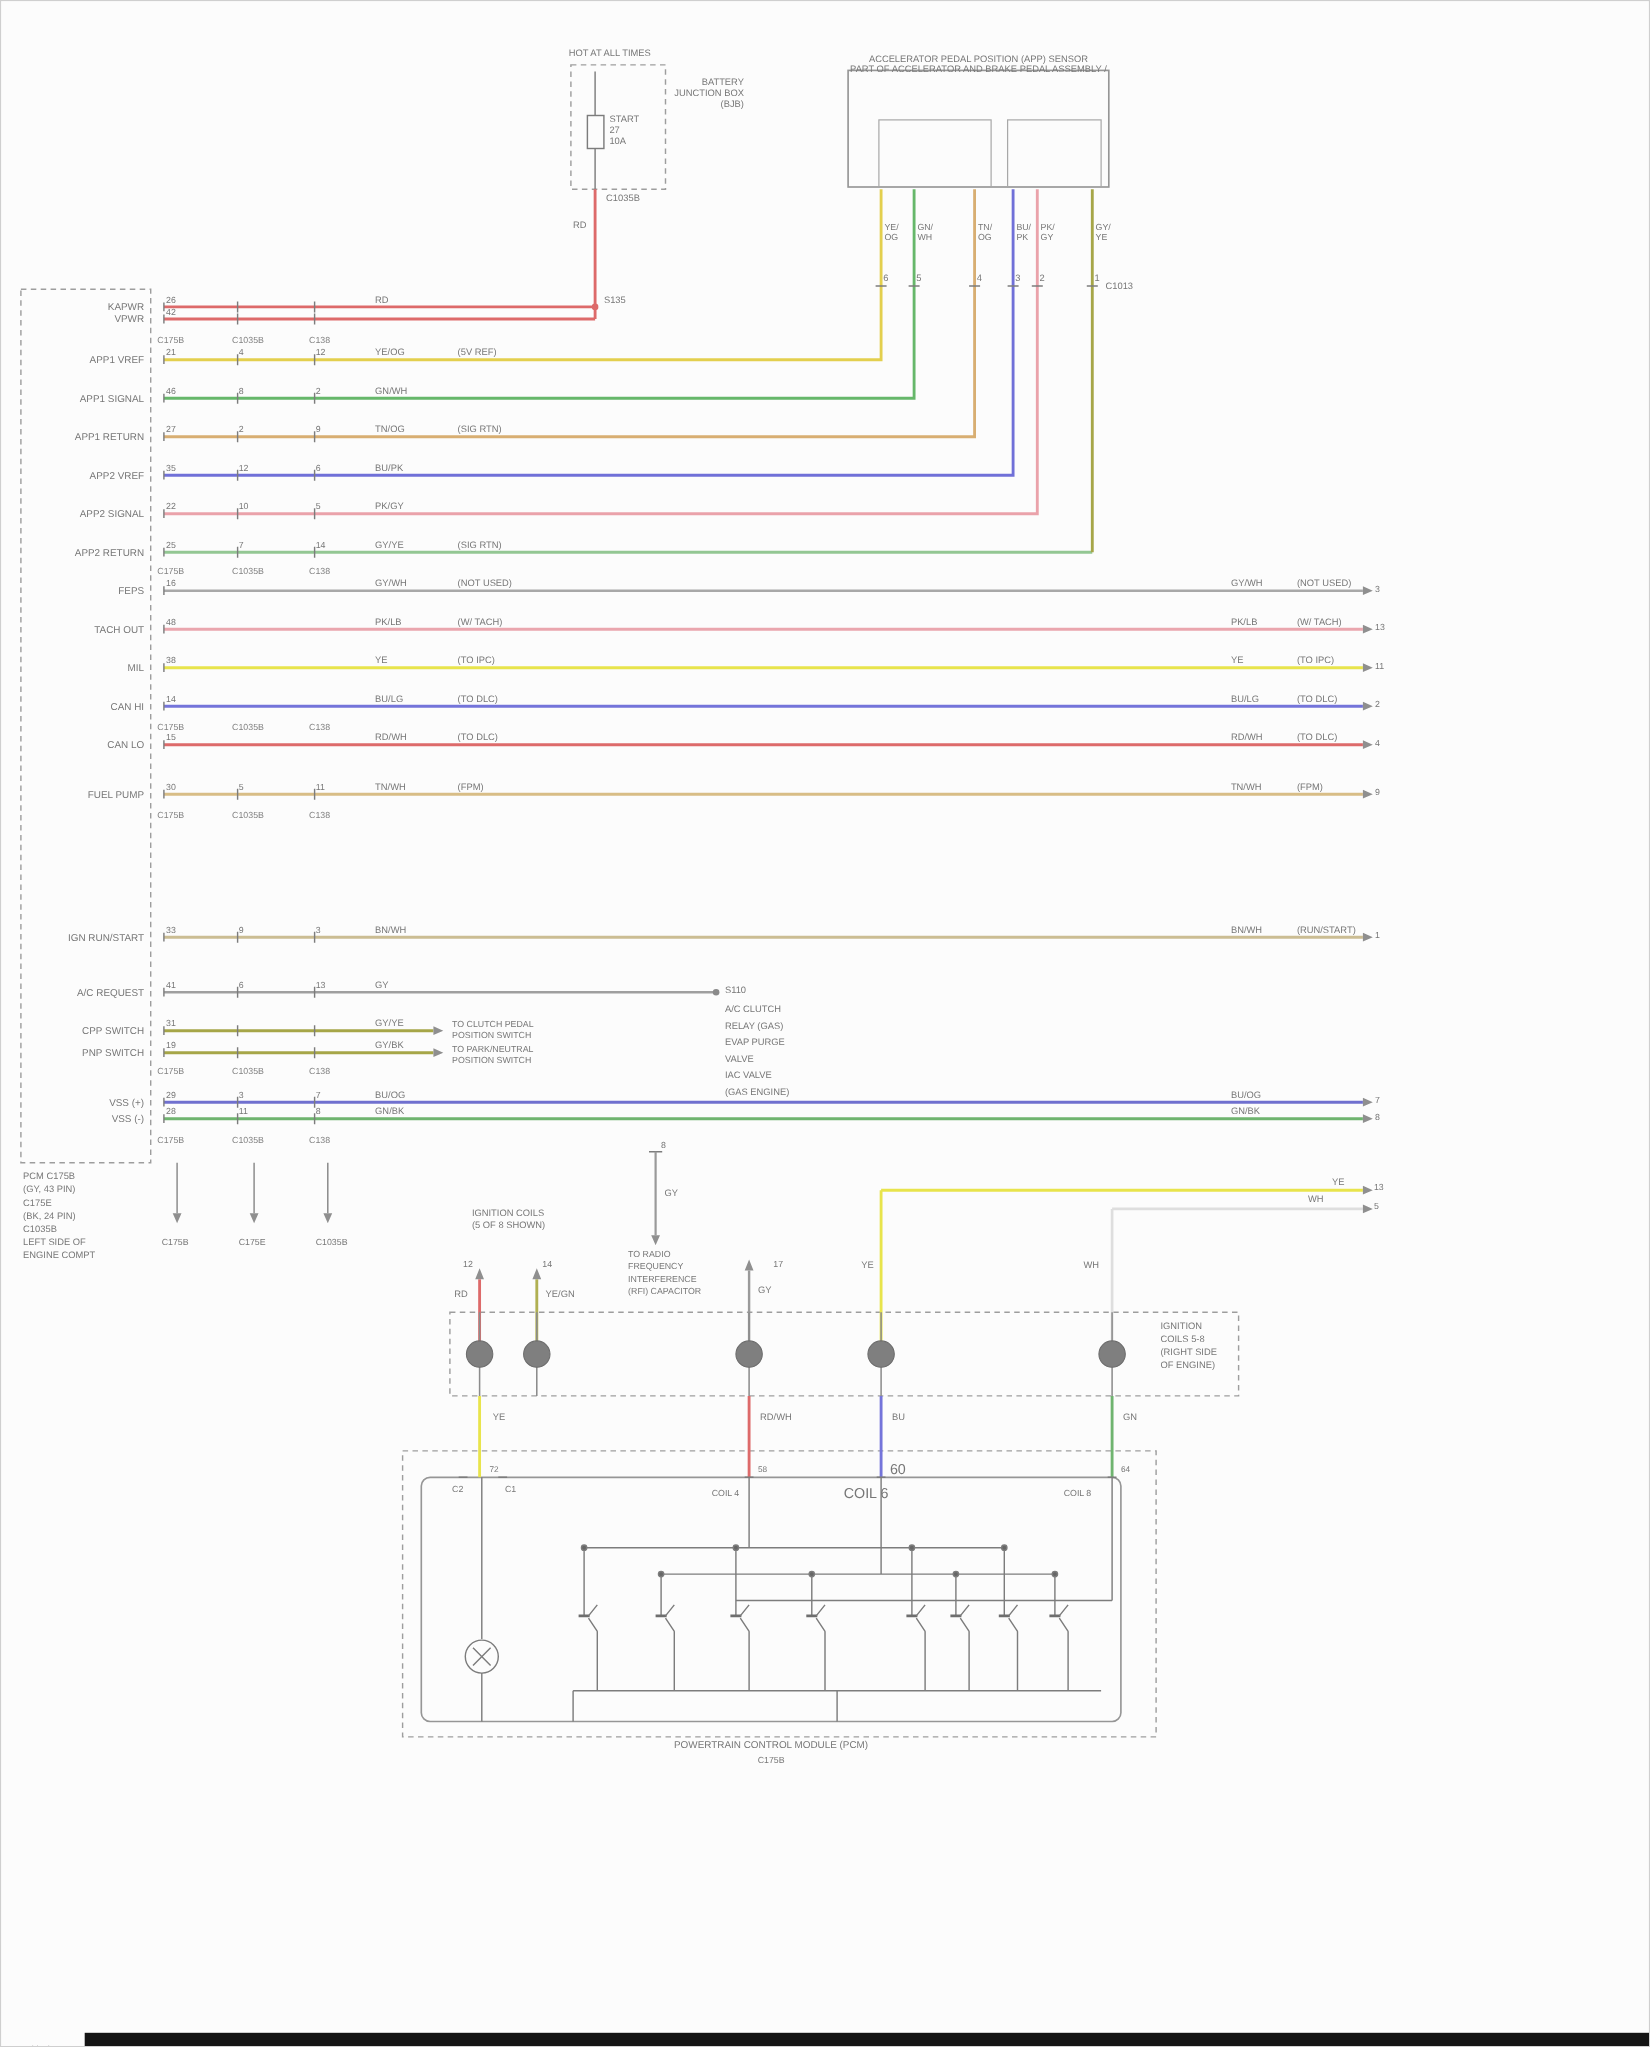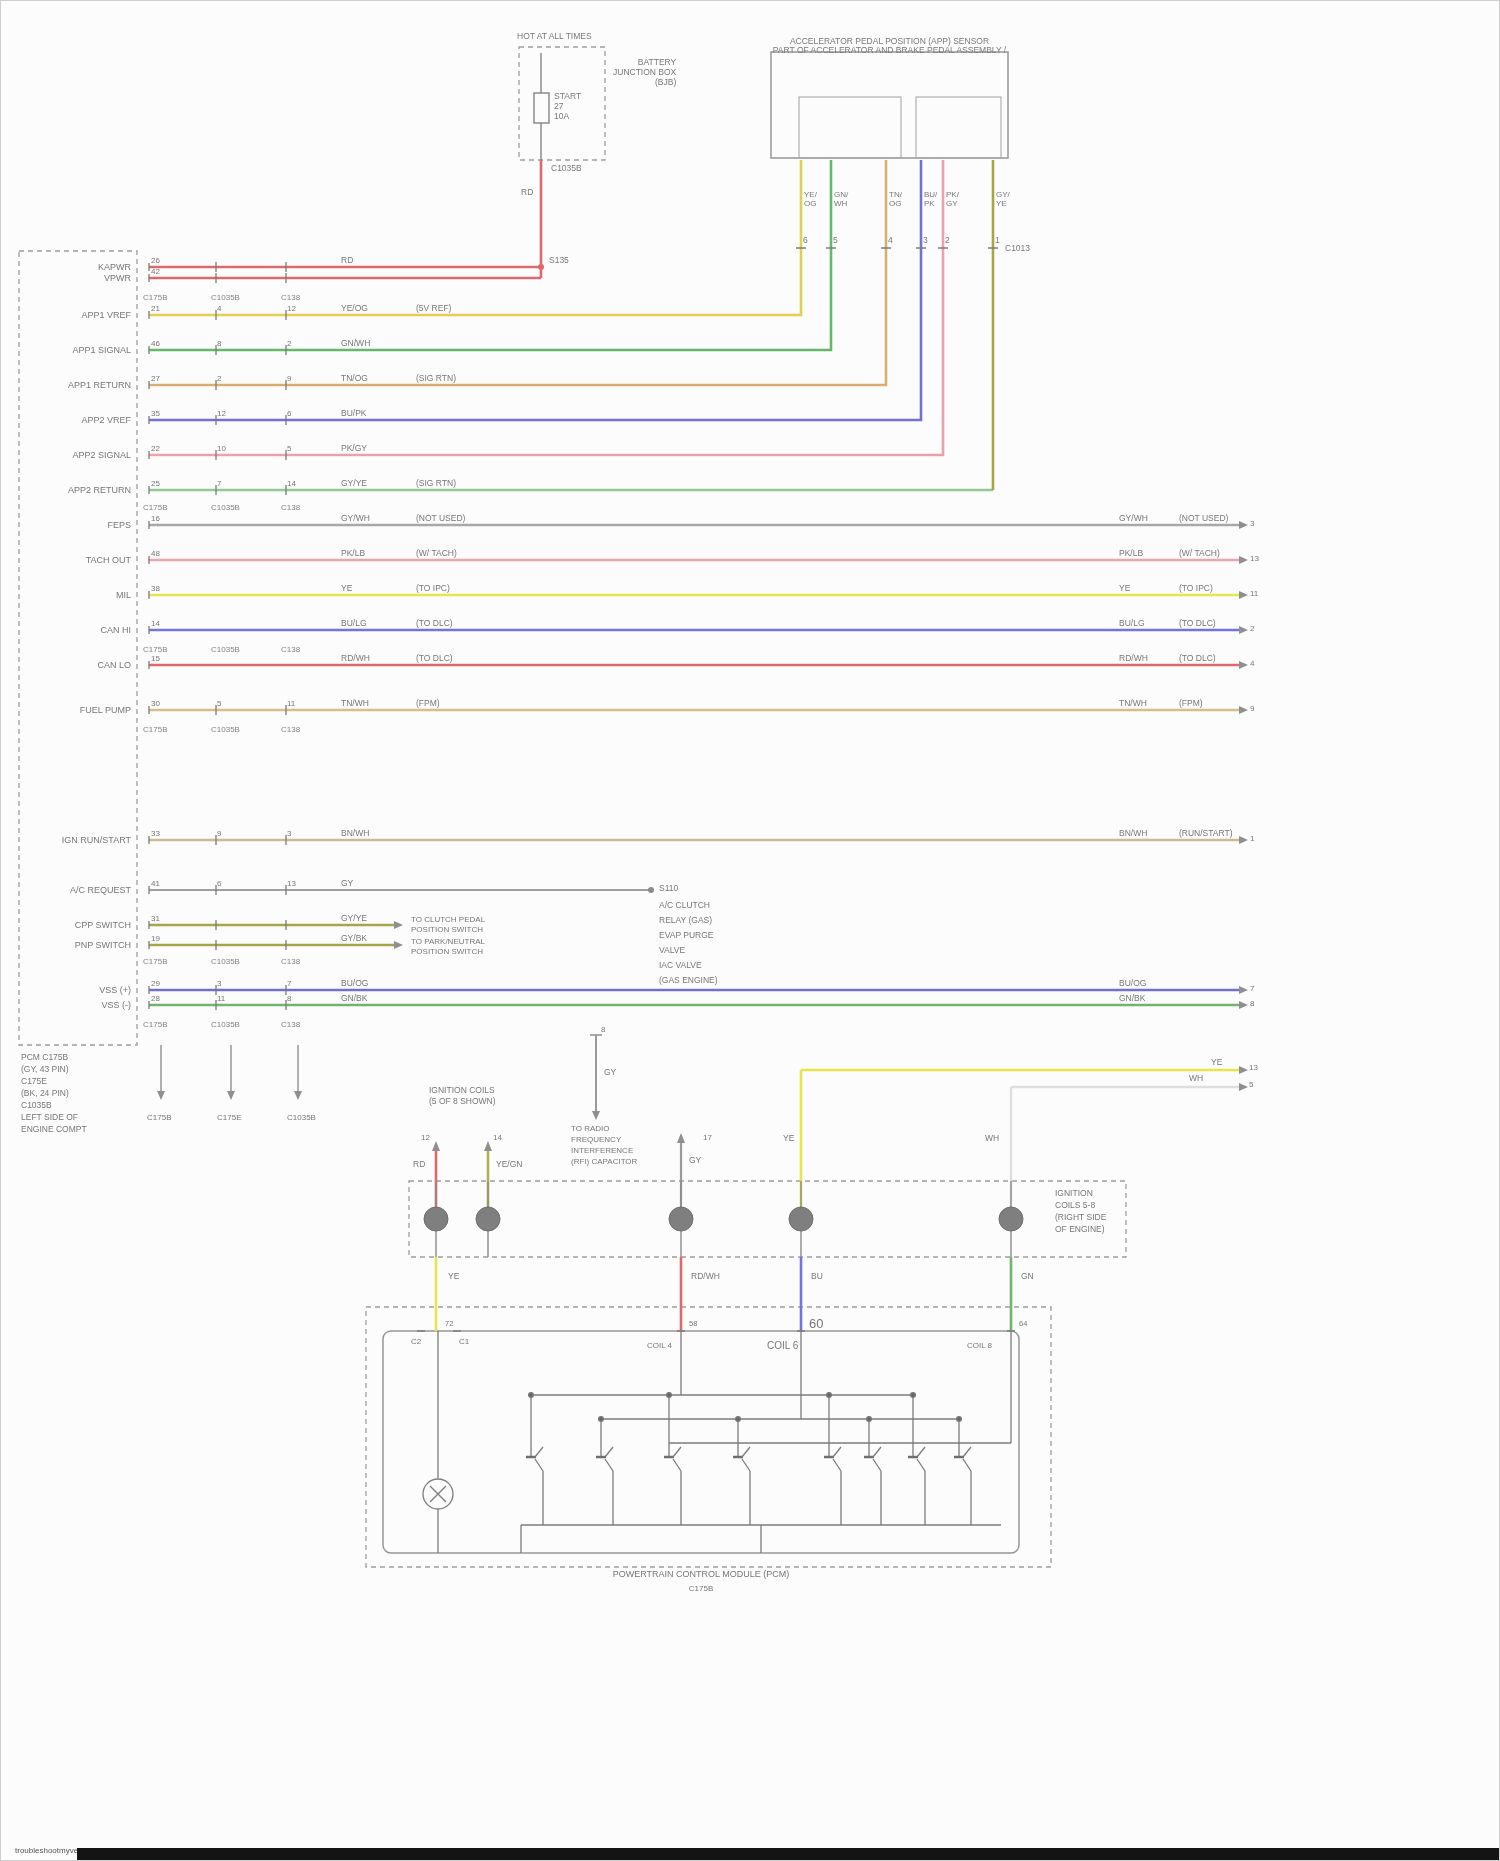"HOT AT ALL TIMES" #page { top: 4px -> 16px }
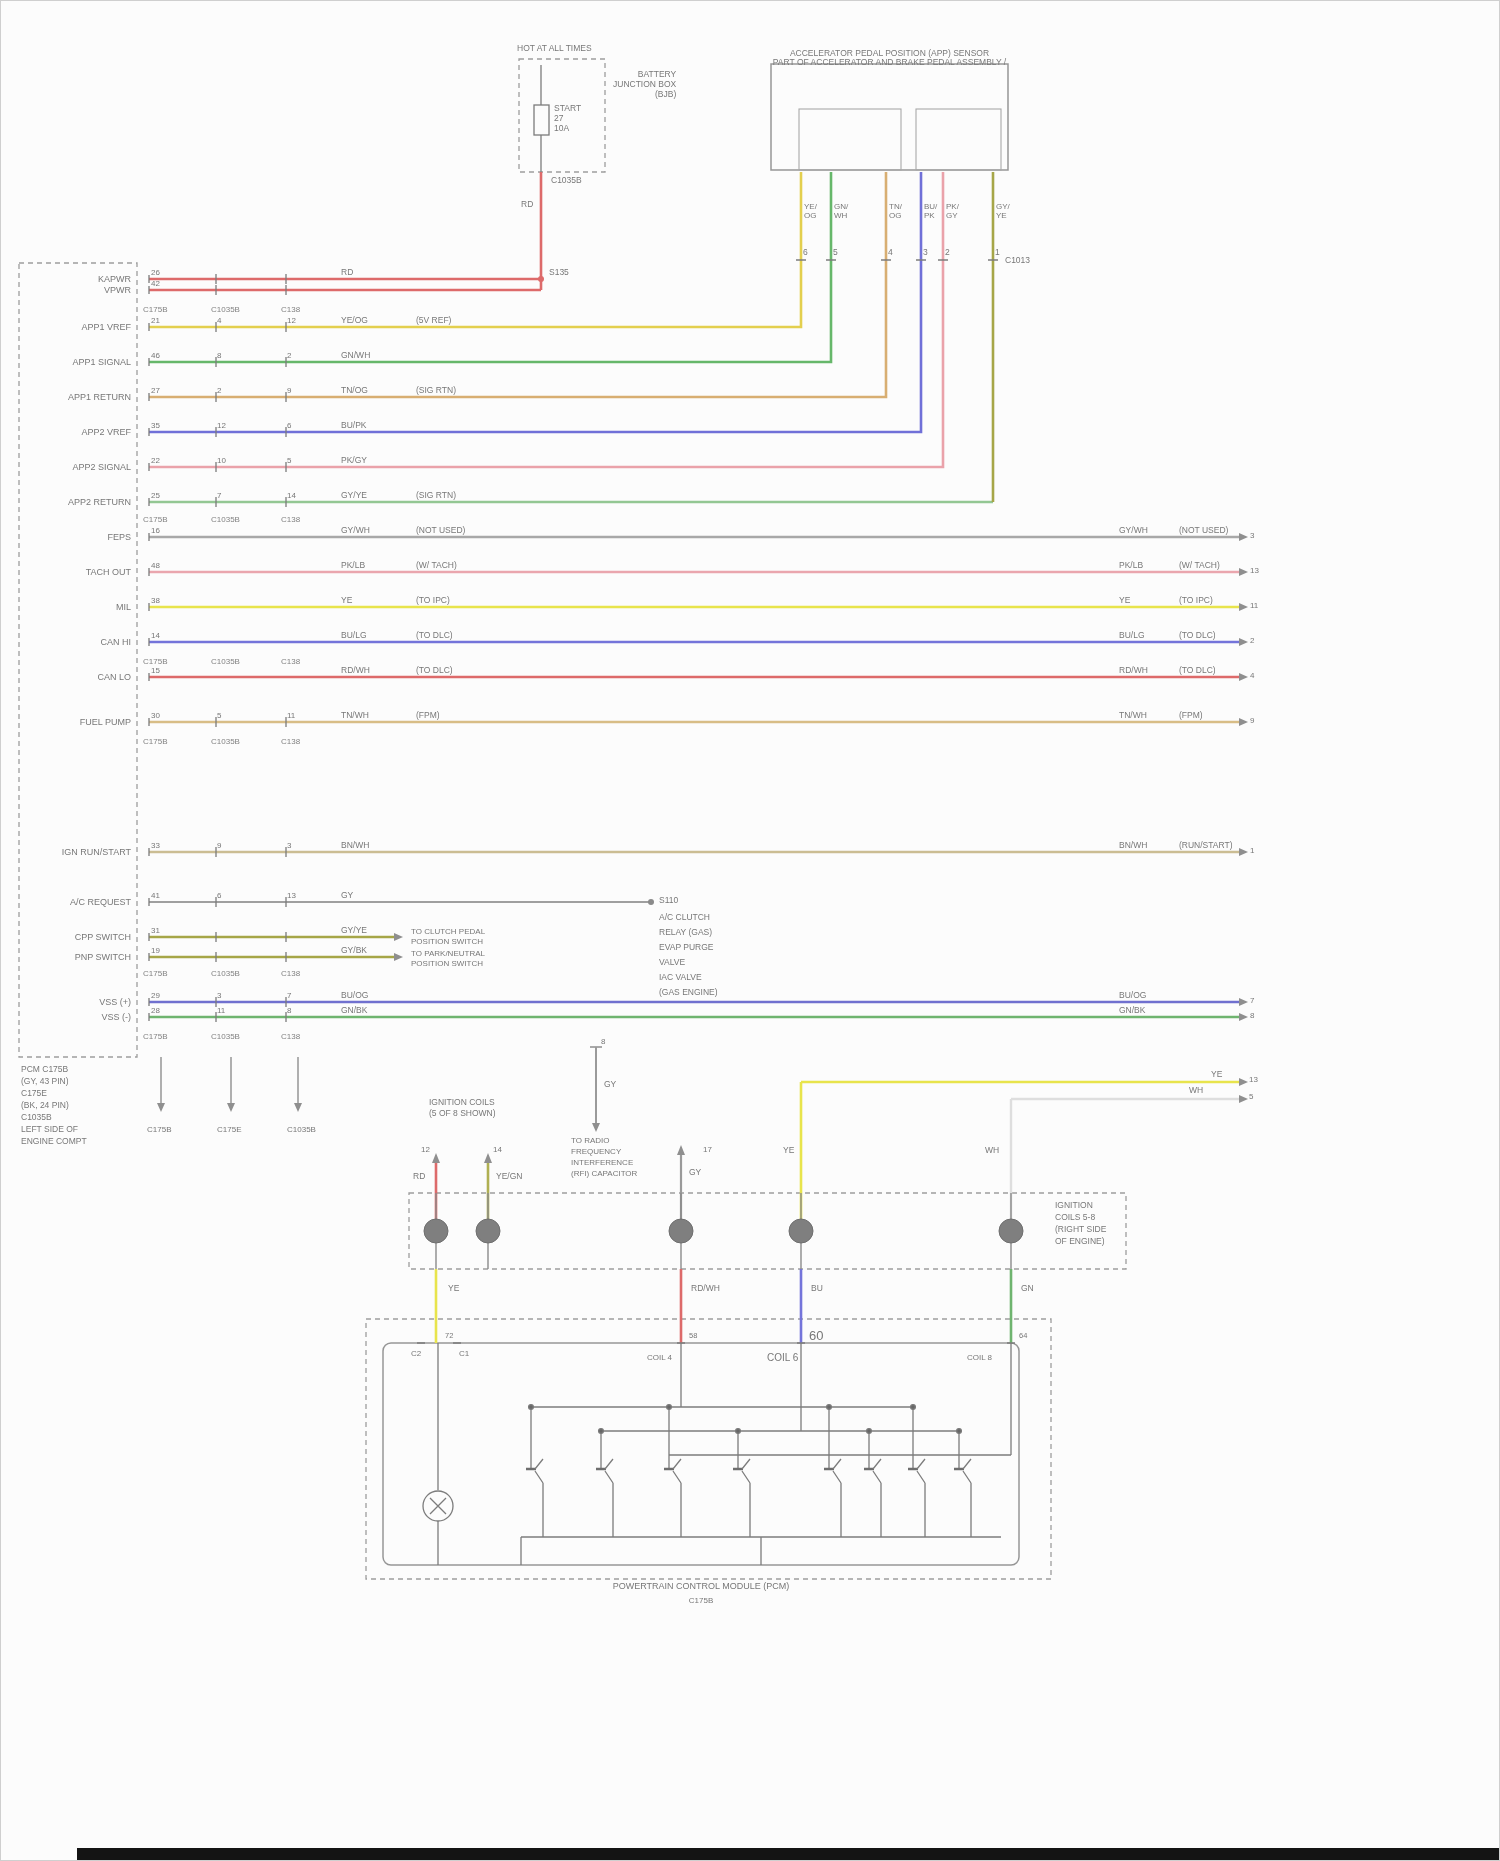"COIL 6" div.t { font-size: 10px -> 13px }
